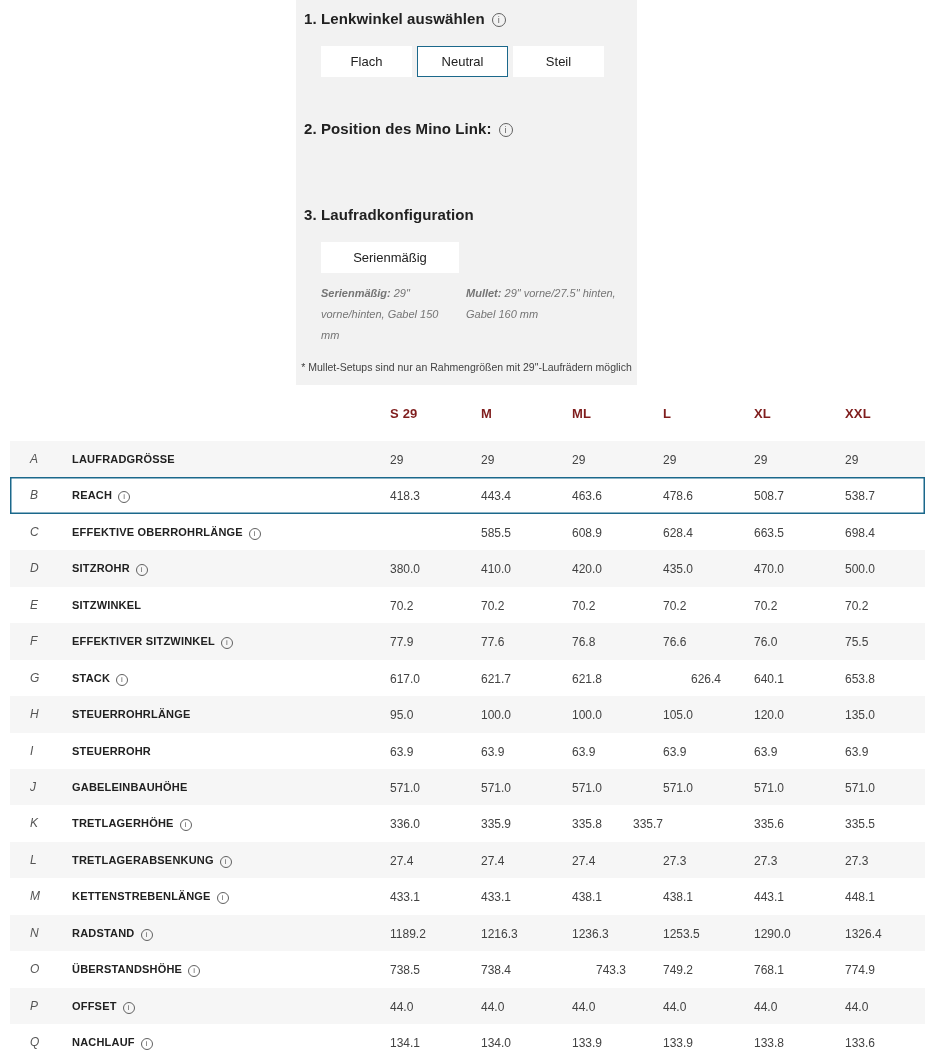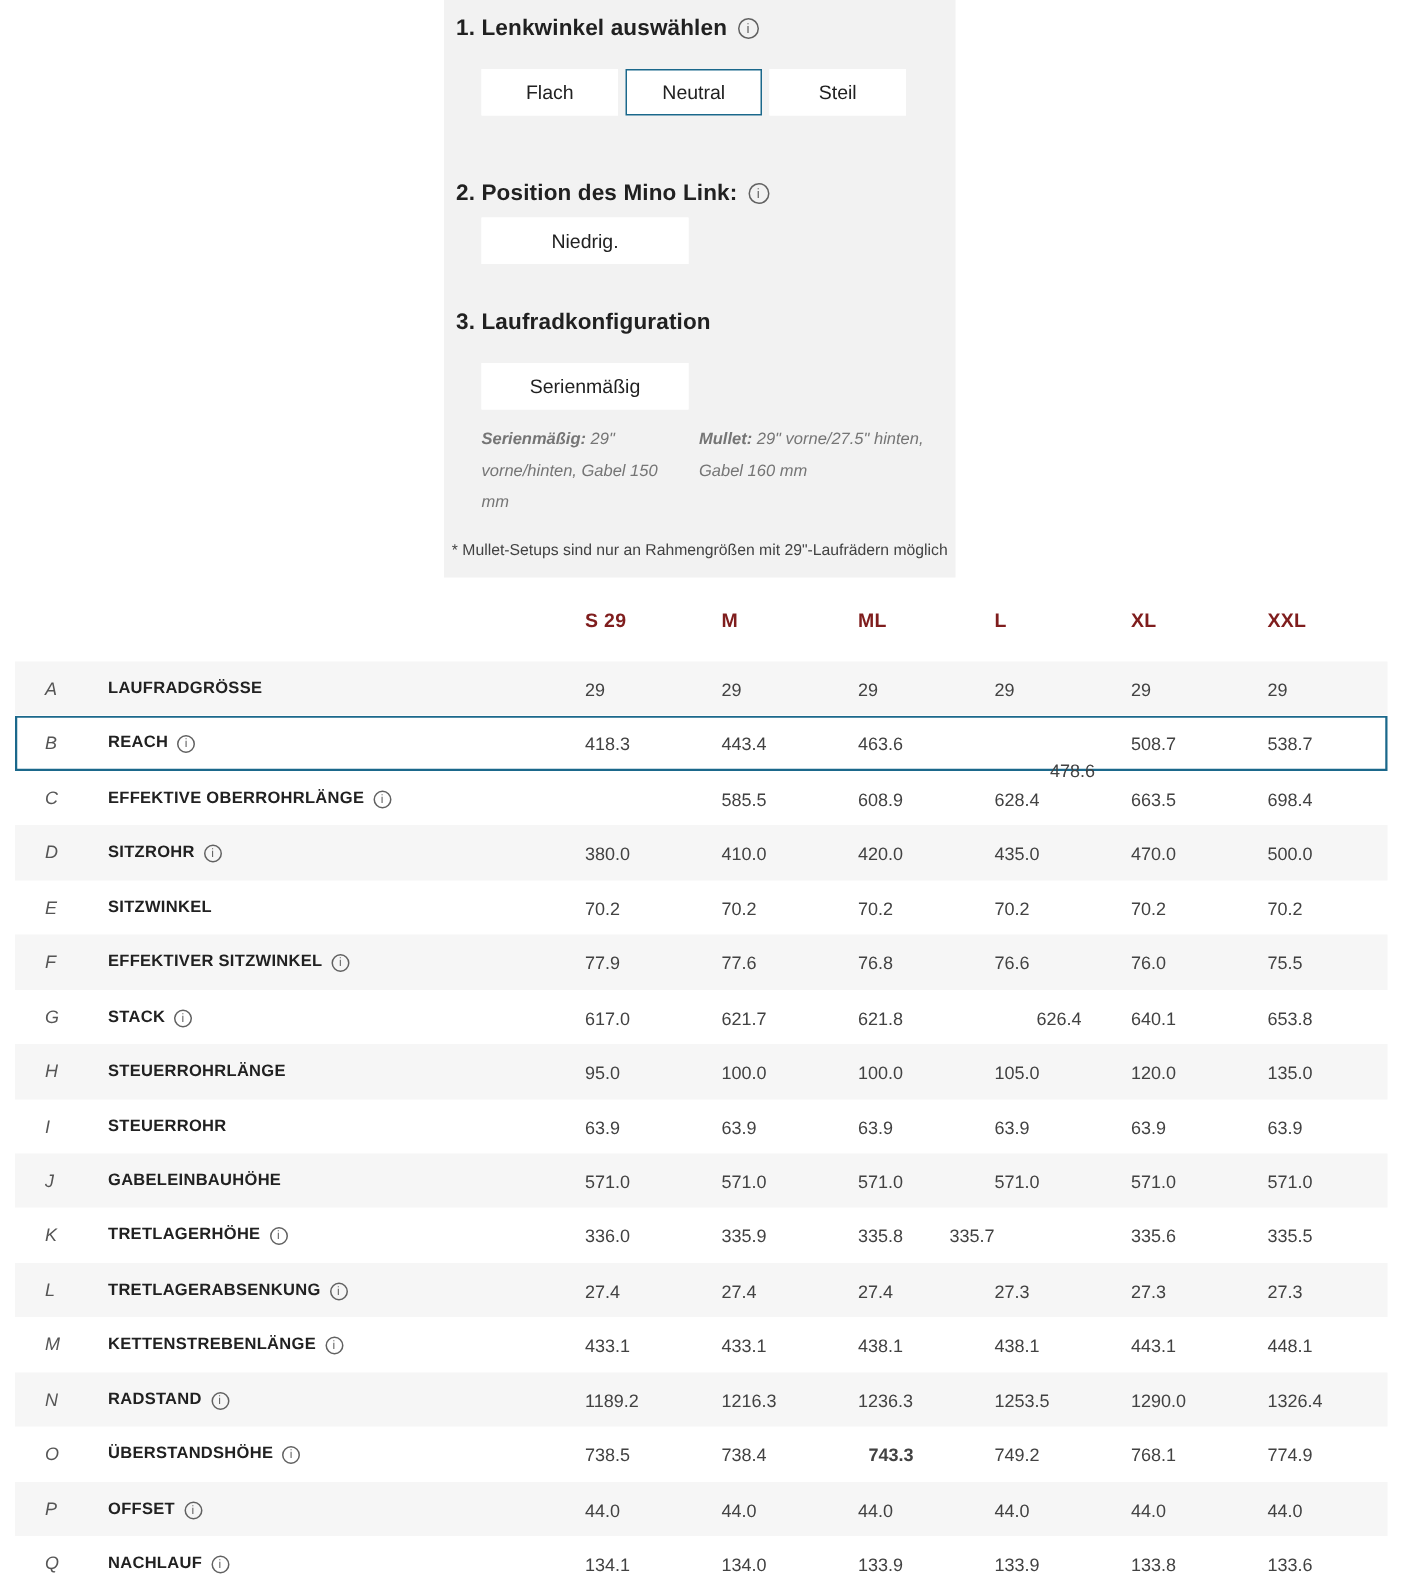"Niedrig." div.opt-btn { html: <div>Niedrig.</div> -> none }
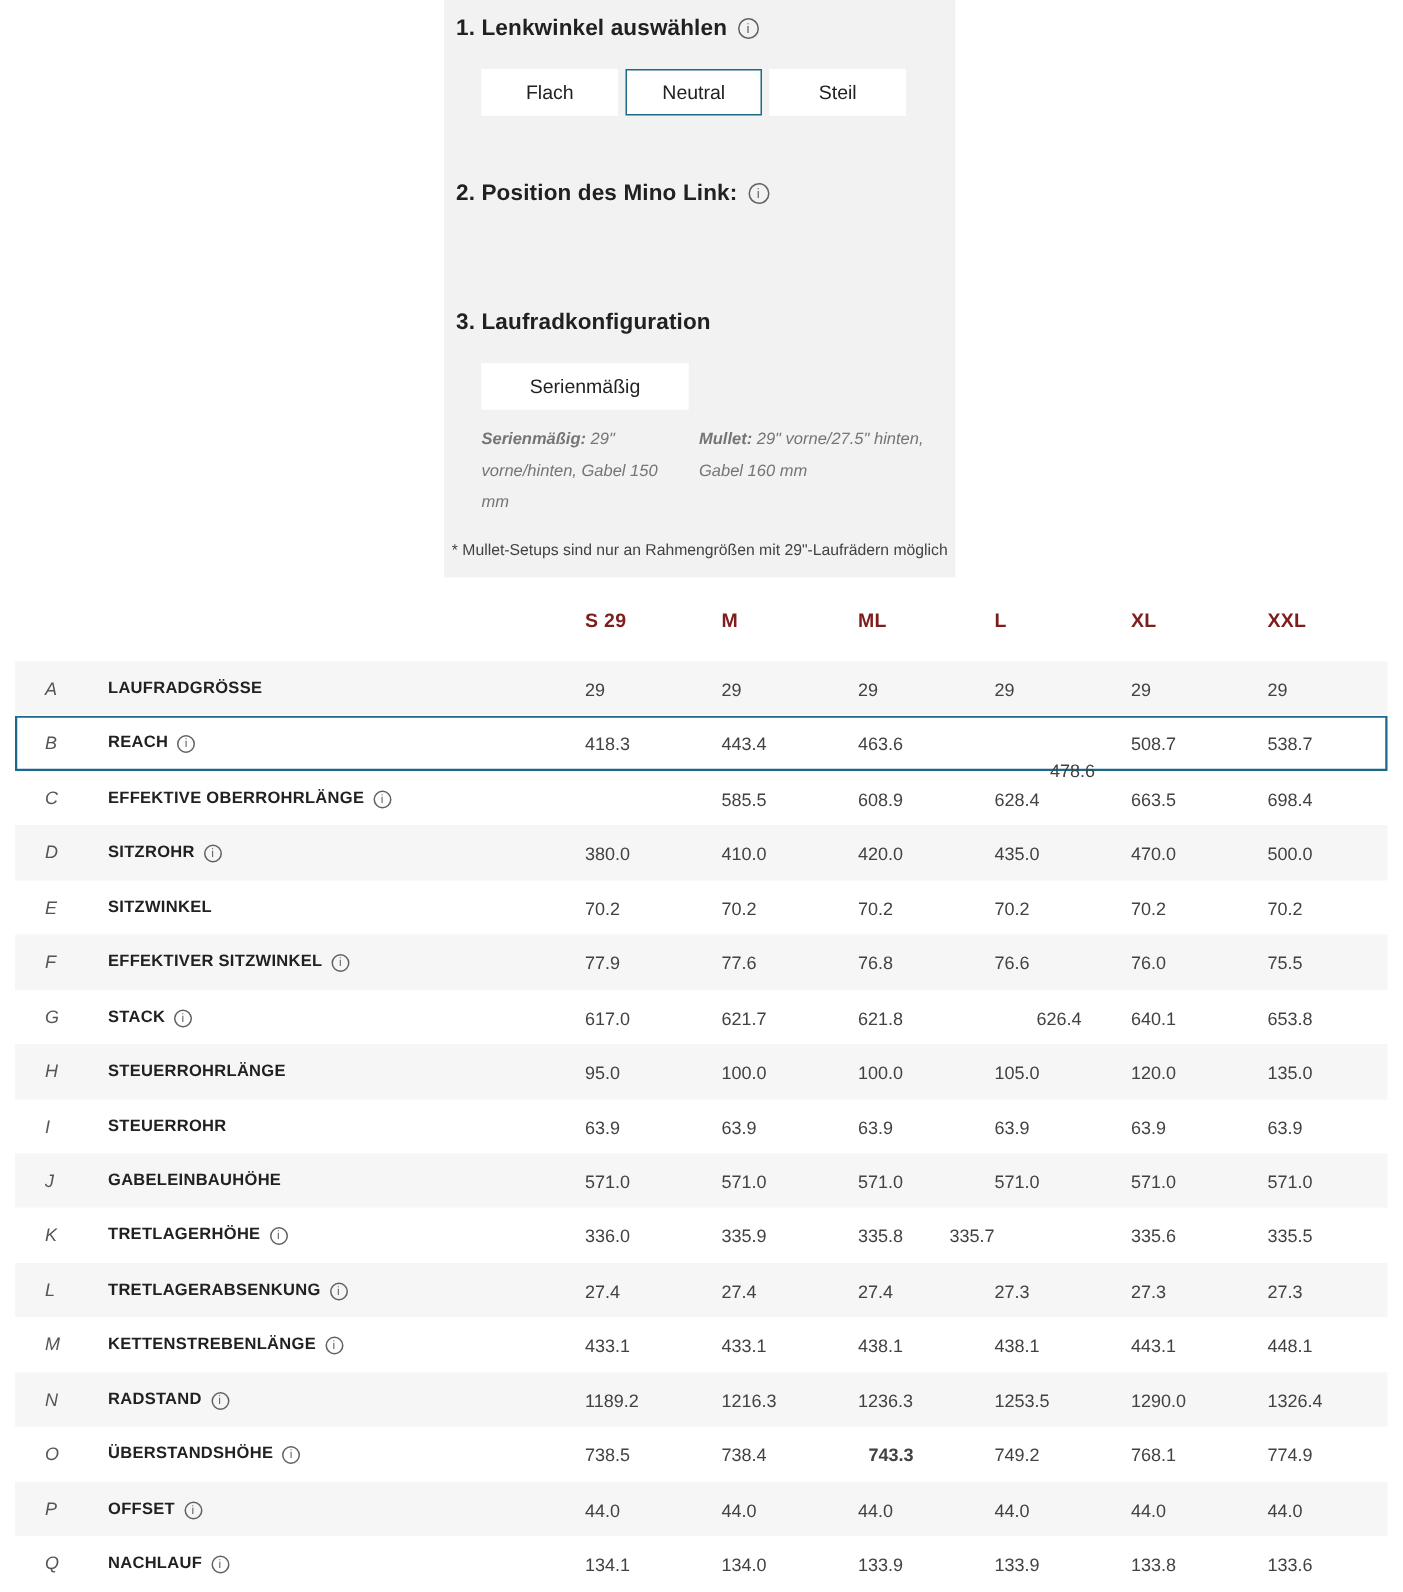"478.6" span.cell-val { left: 690px -> 653px; margin-top: 18px -> none }
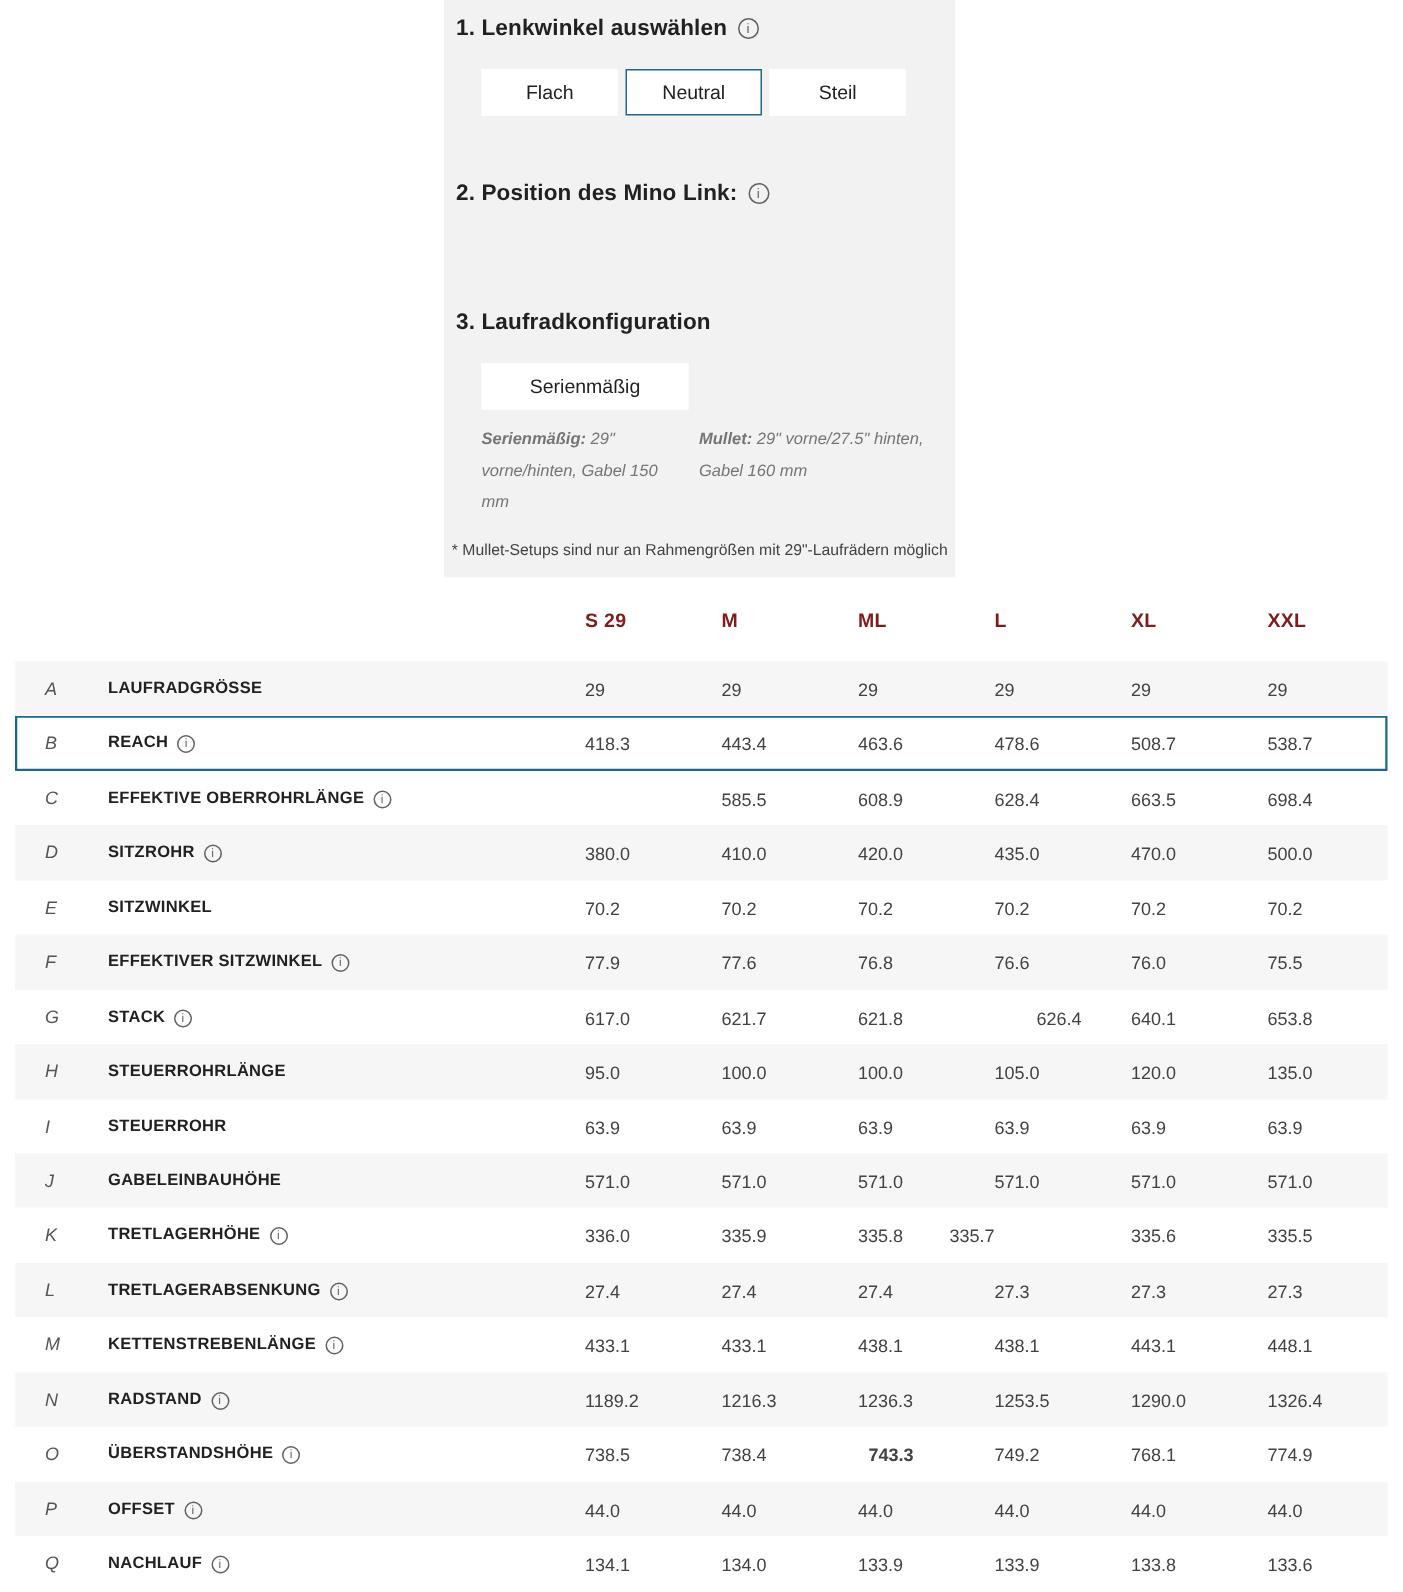"743.3" span.cell-val { font-weight: bold -> none; left: 569px -> 586px }
